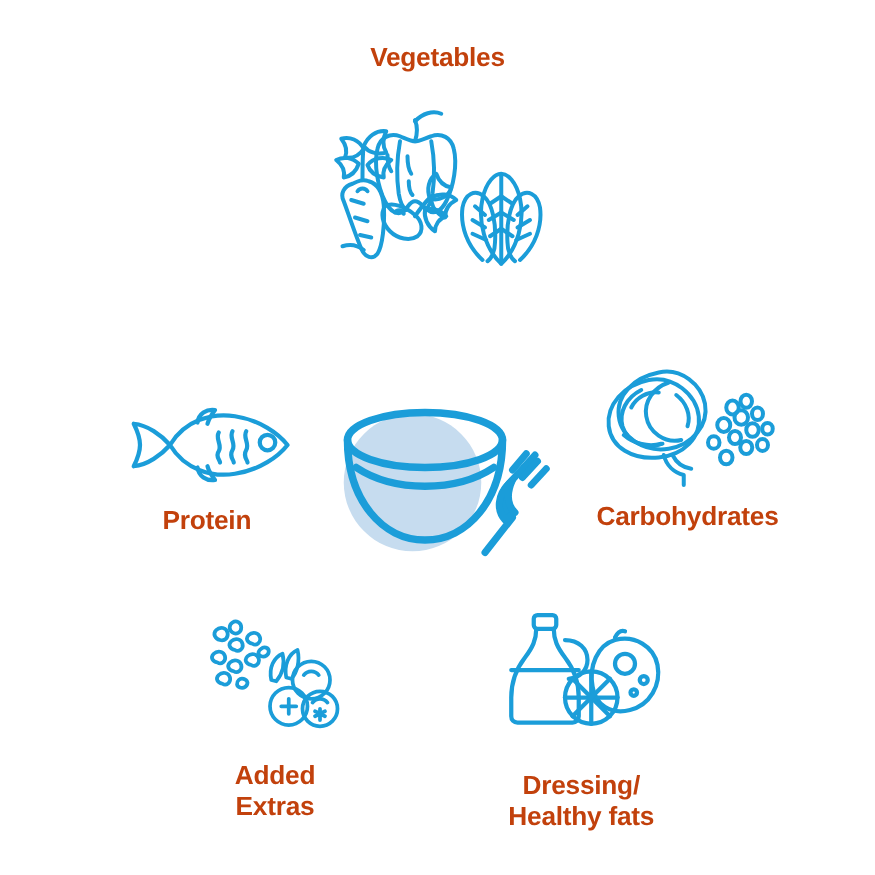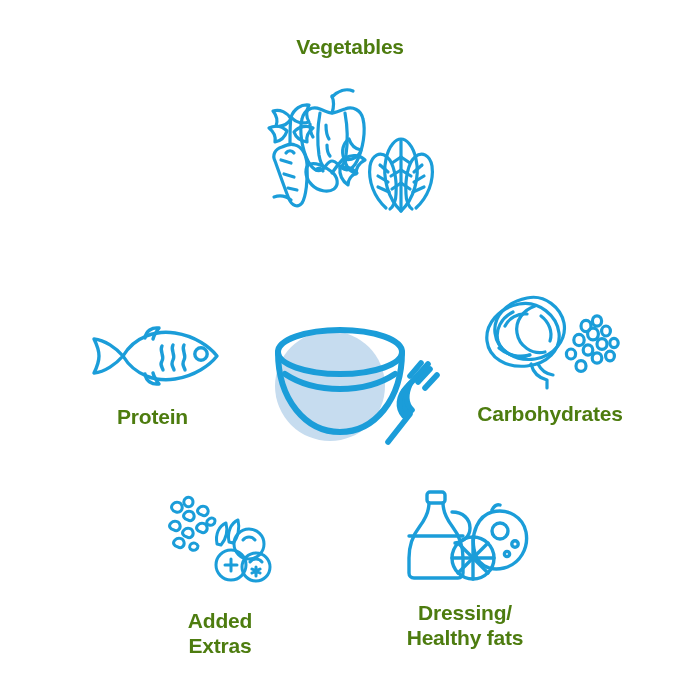"Vegetables" .label { color: #4d7c0f -> #c2410c }
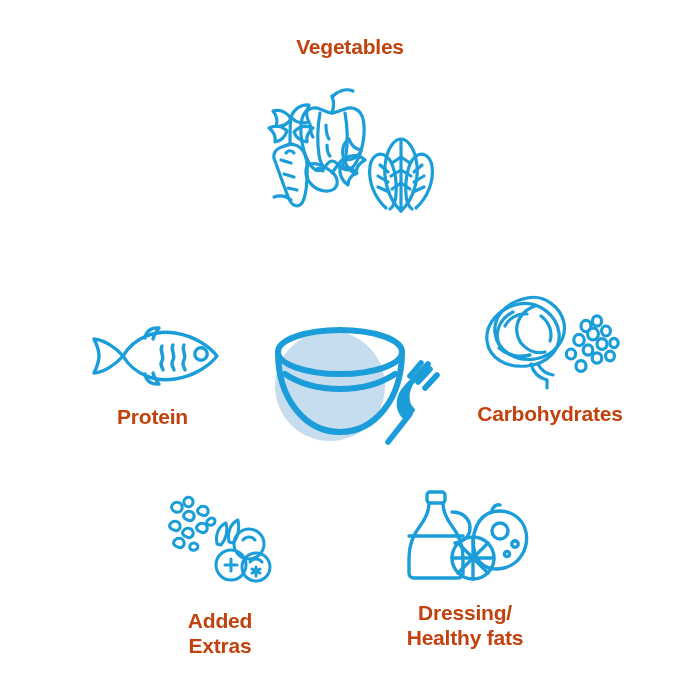"Protein" #protein-group { left: 55px -> 68px }
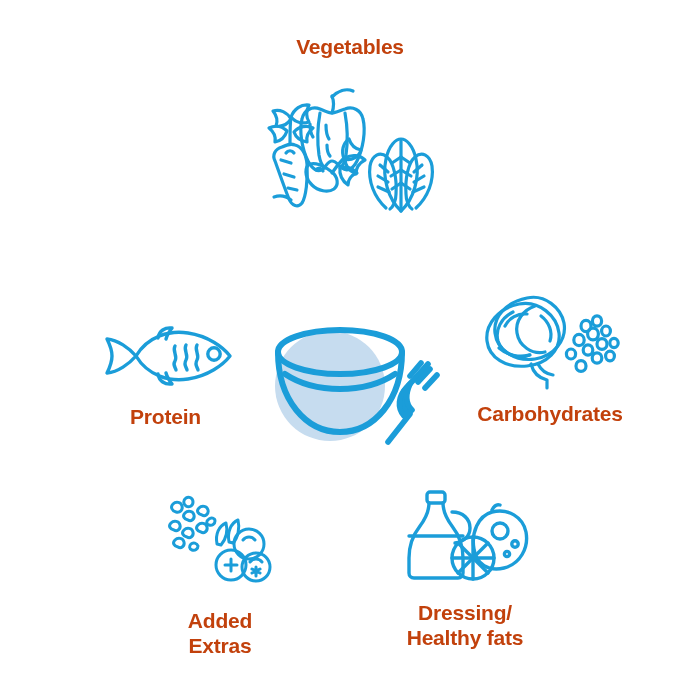"Dressing/" #fats-label { margin-top: 16px -> 32px }
